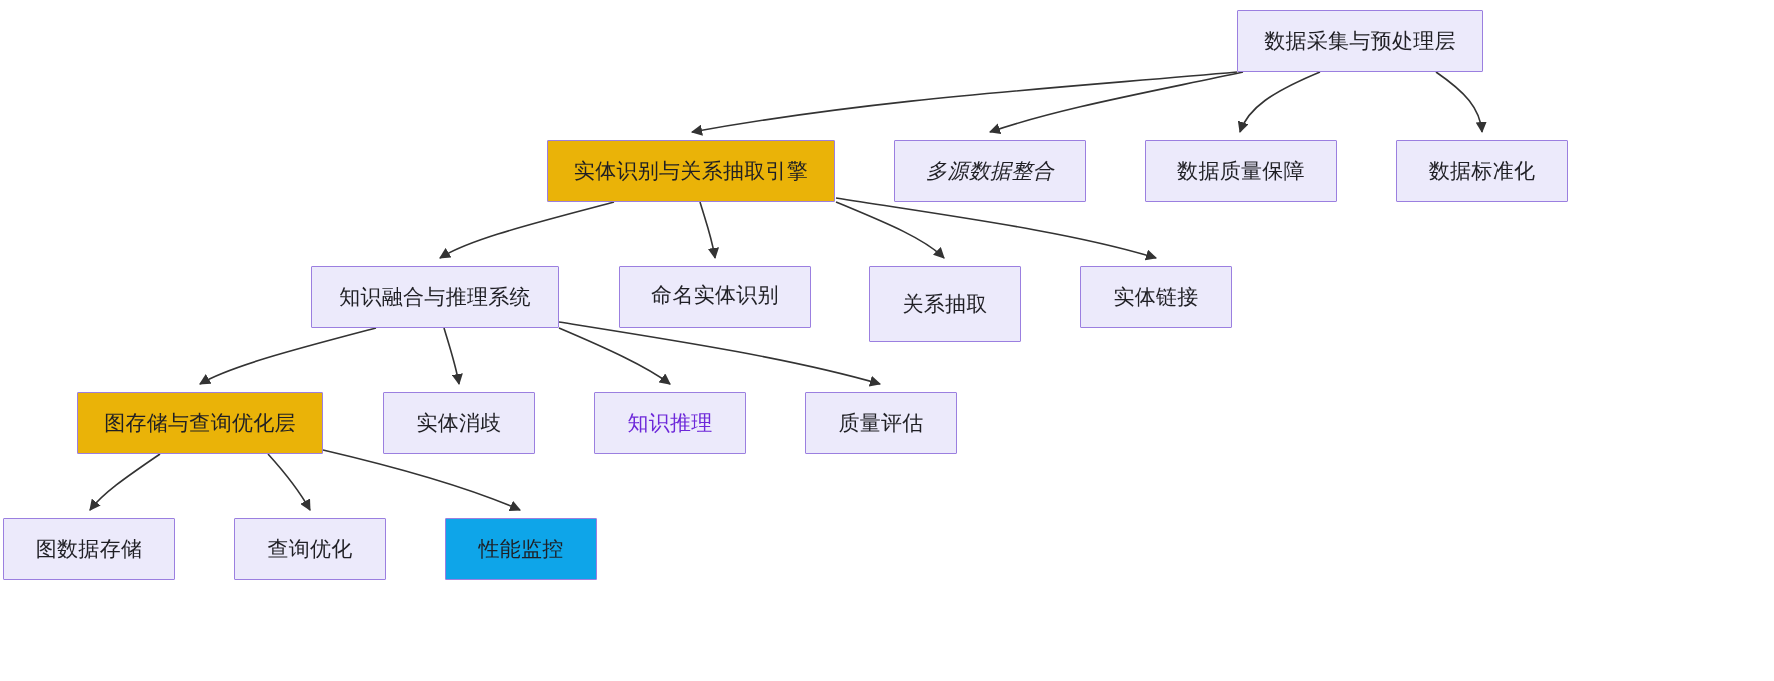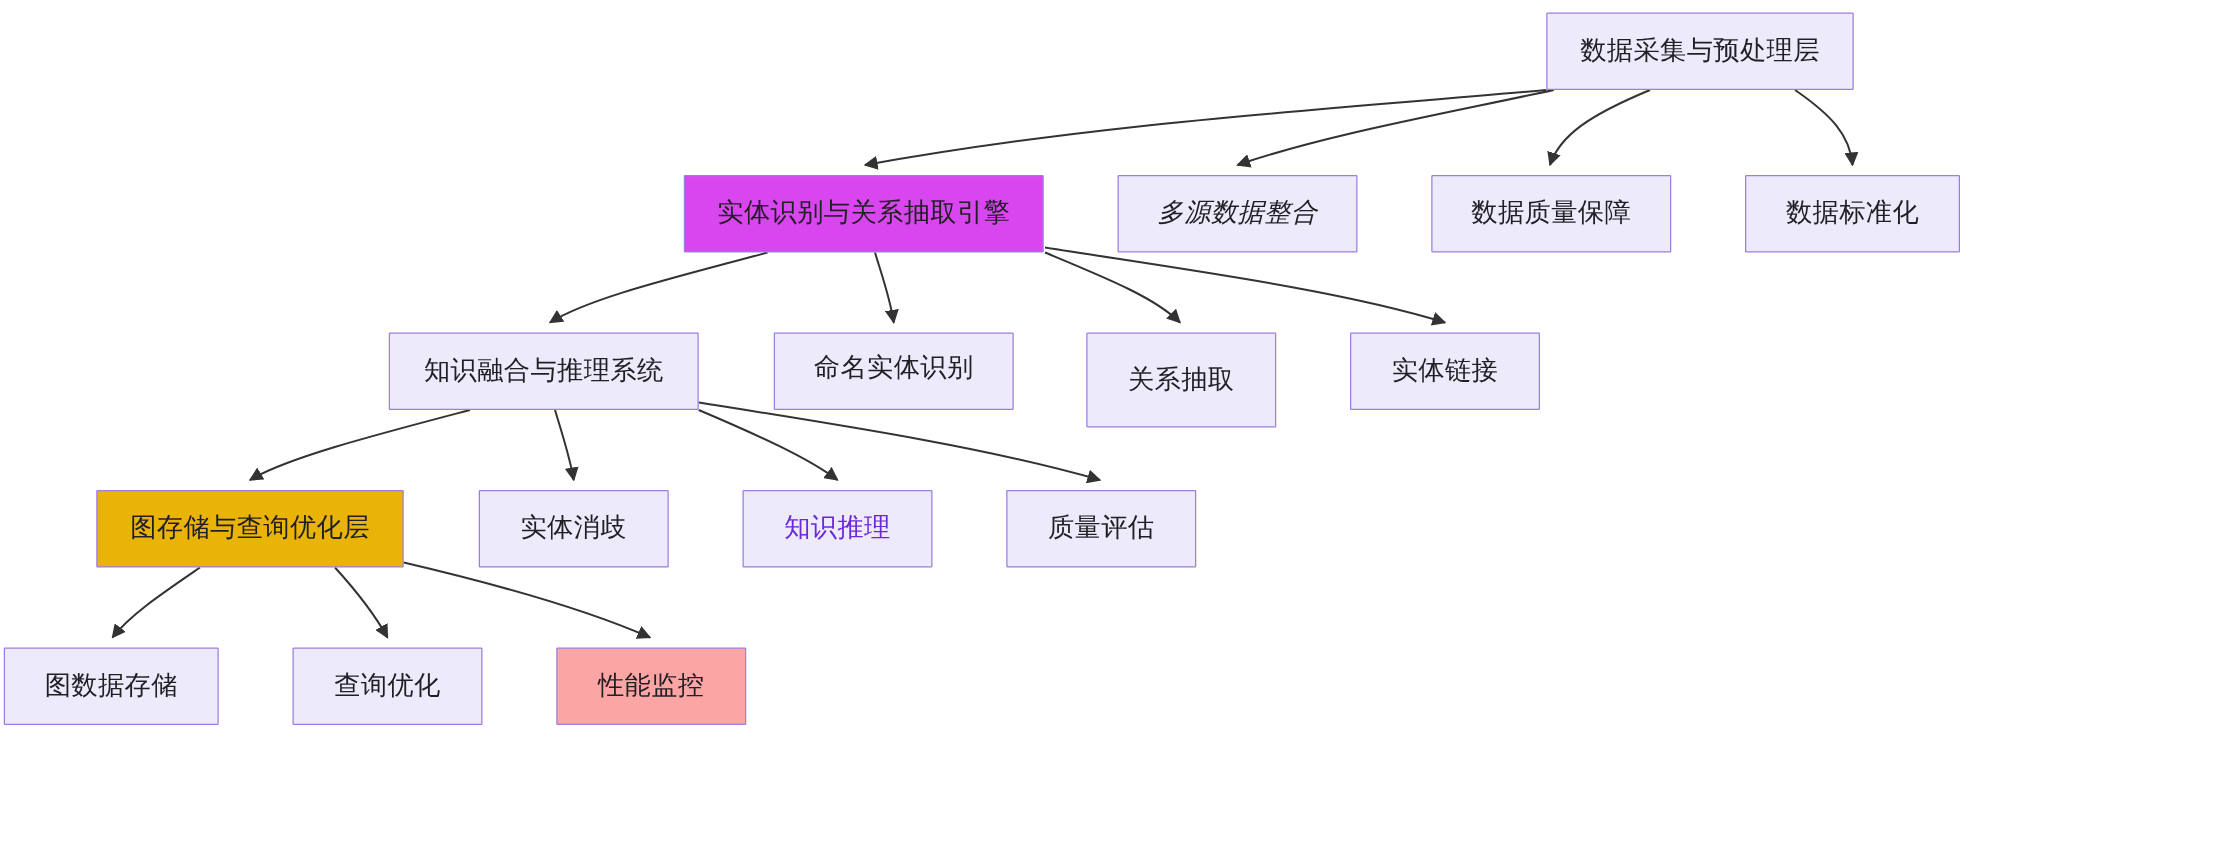"实体识别与关系抽取引擎" div.node { background: #d946ef -> #eab308 }
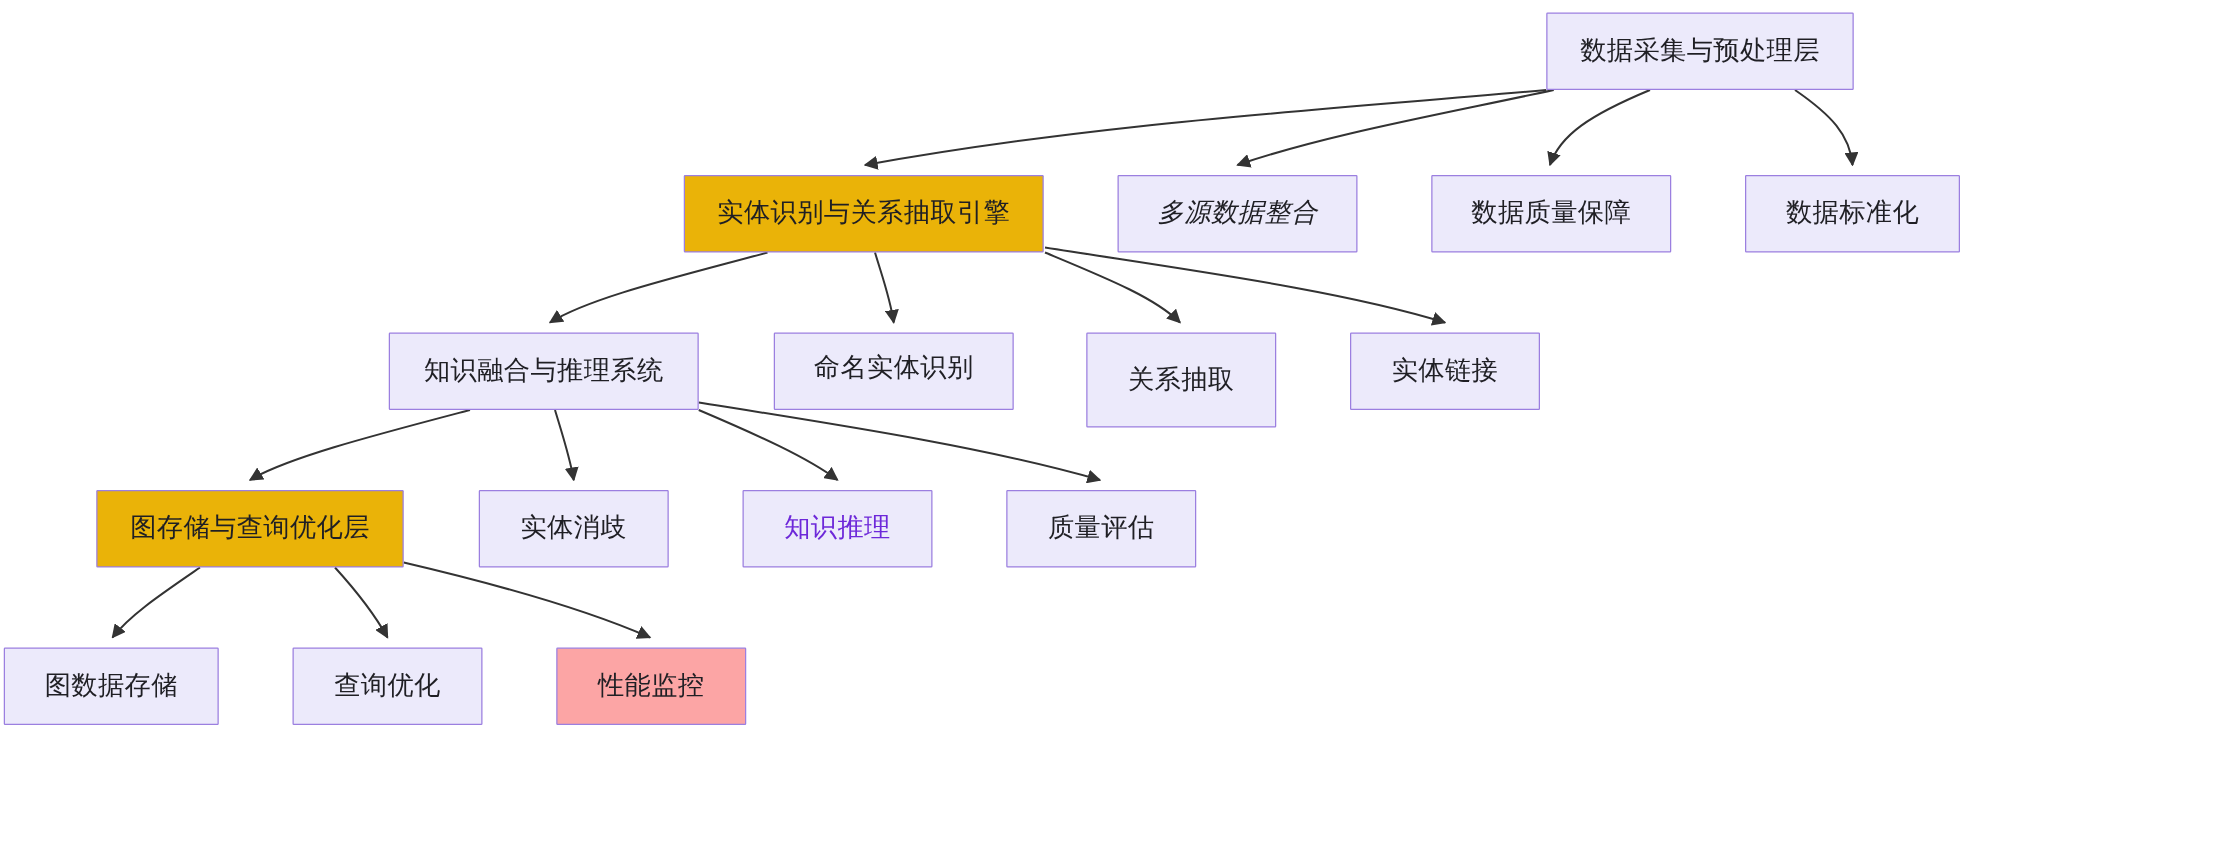"性能监控" div.node { background: #fca5a5 -> #0ea5e9 }
